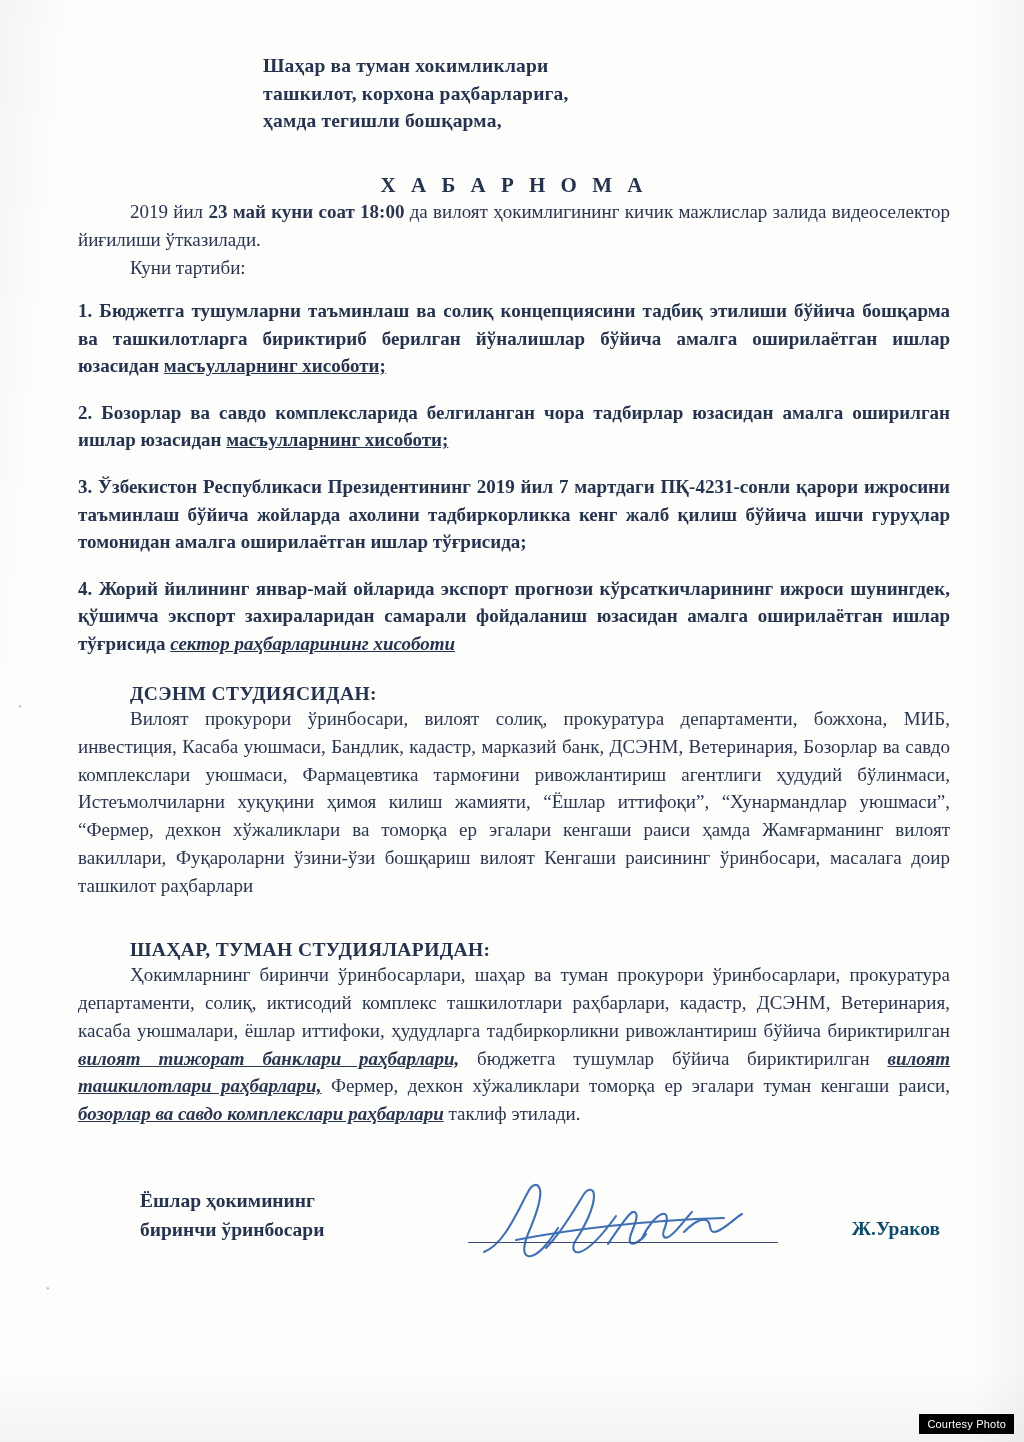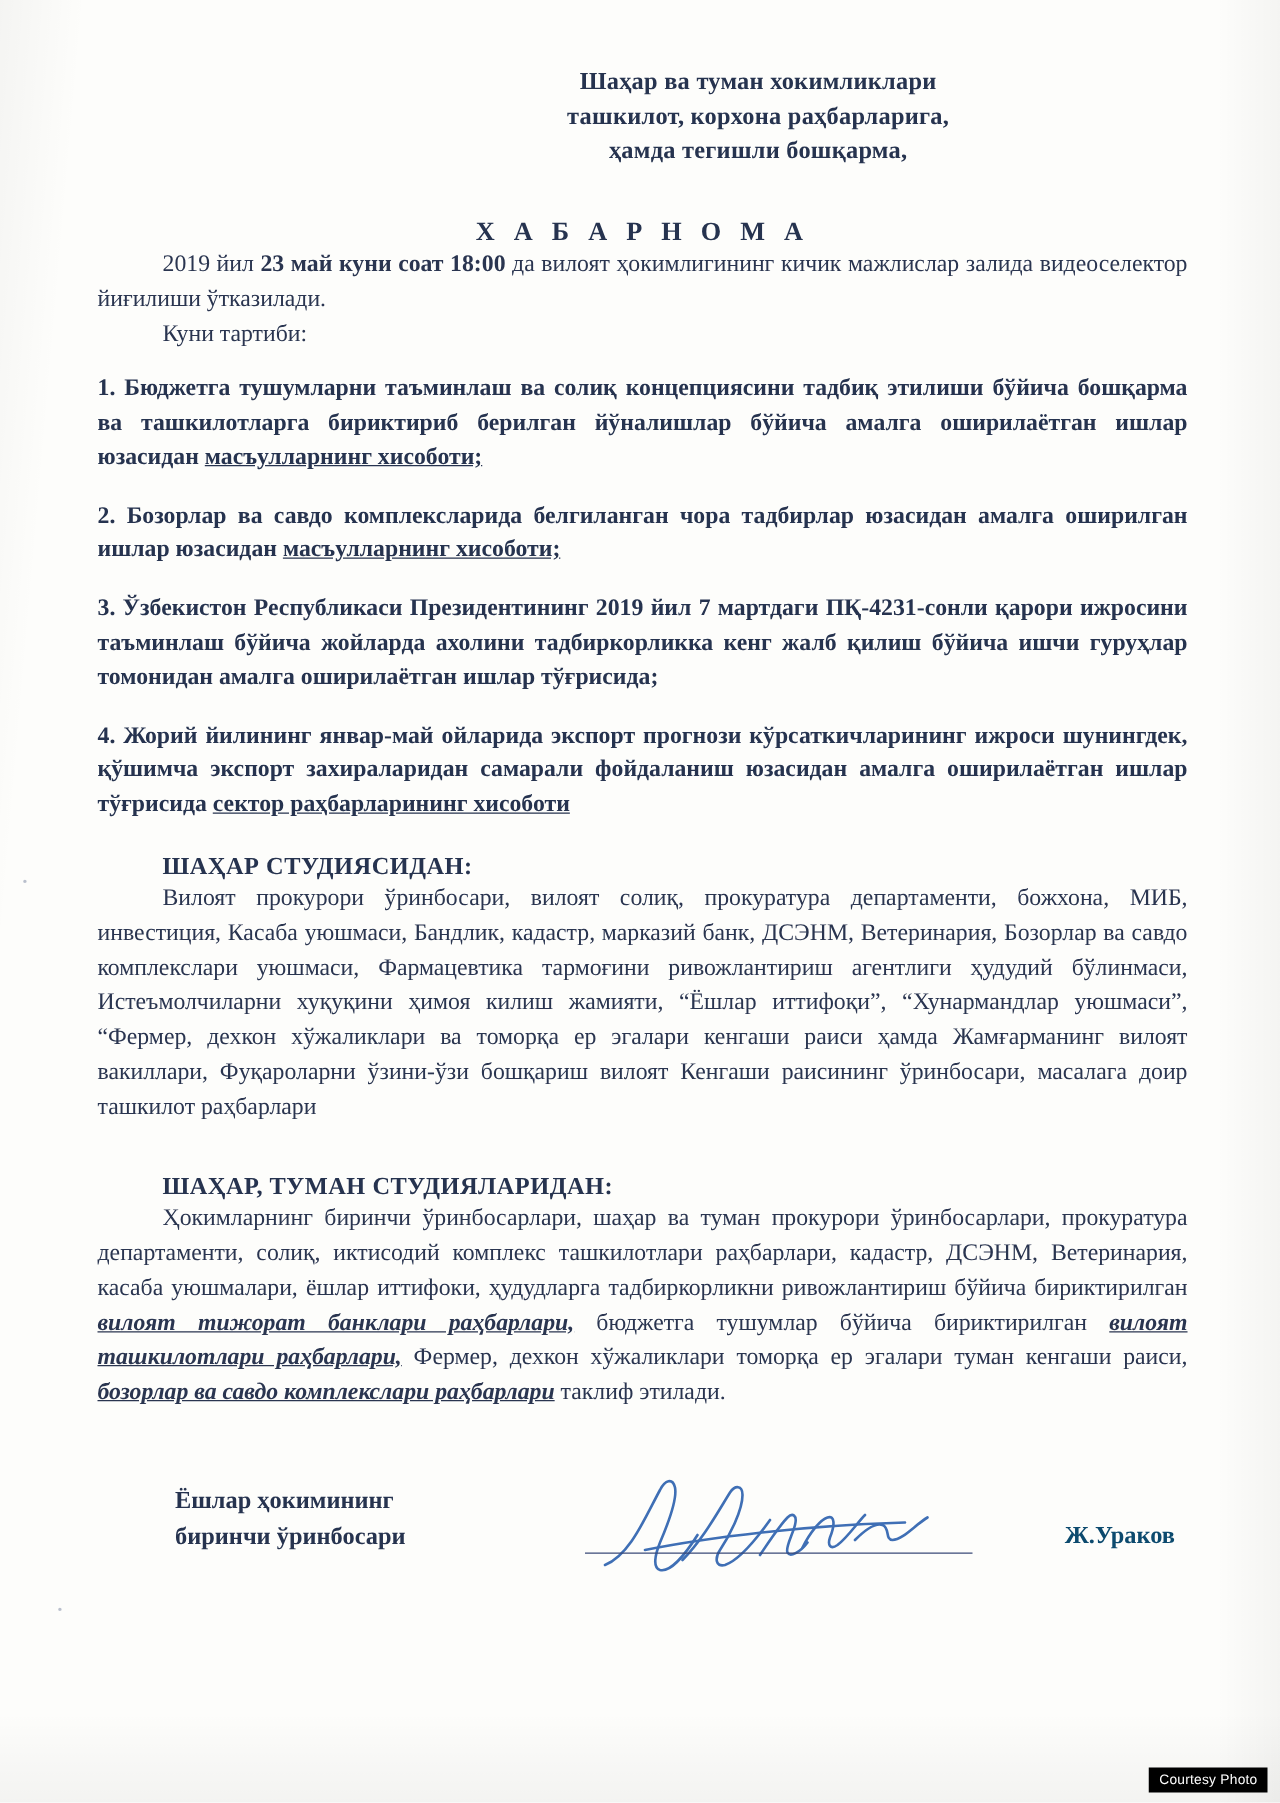"Шаҳар ва туман хокимликлари" .addressee { text-align: center -> none }
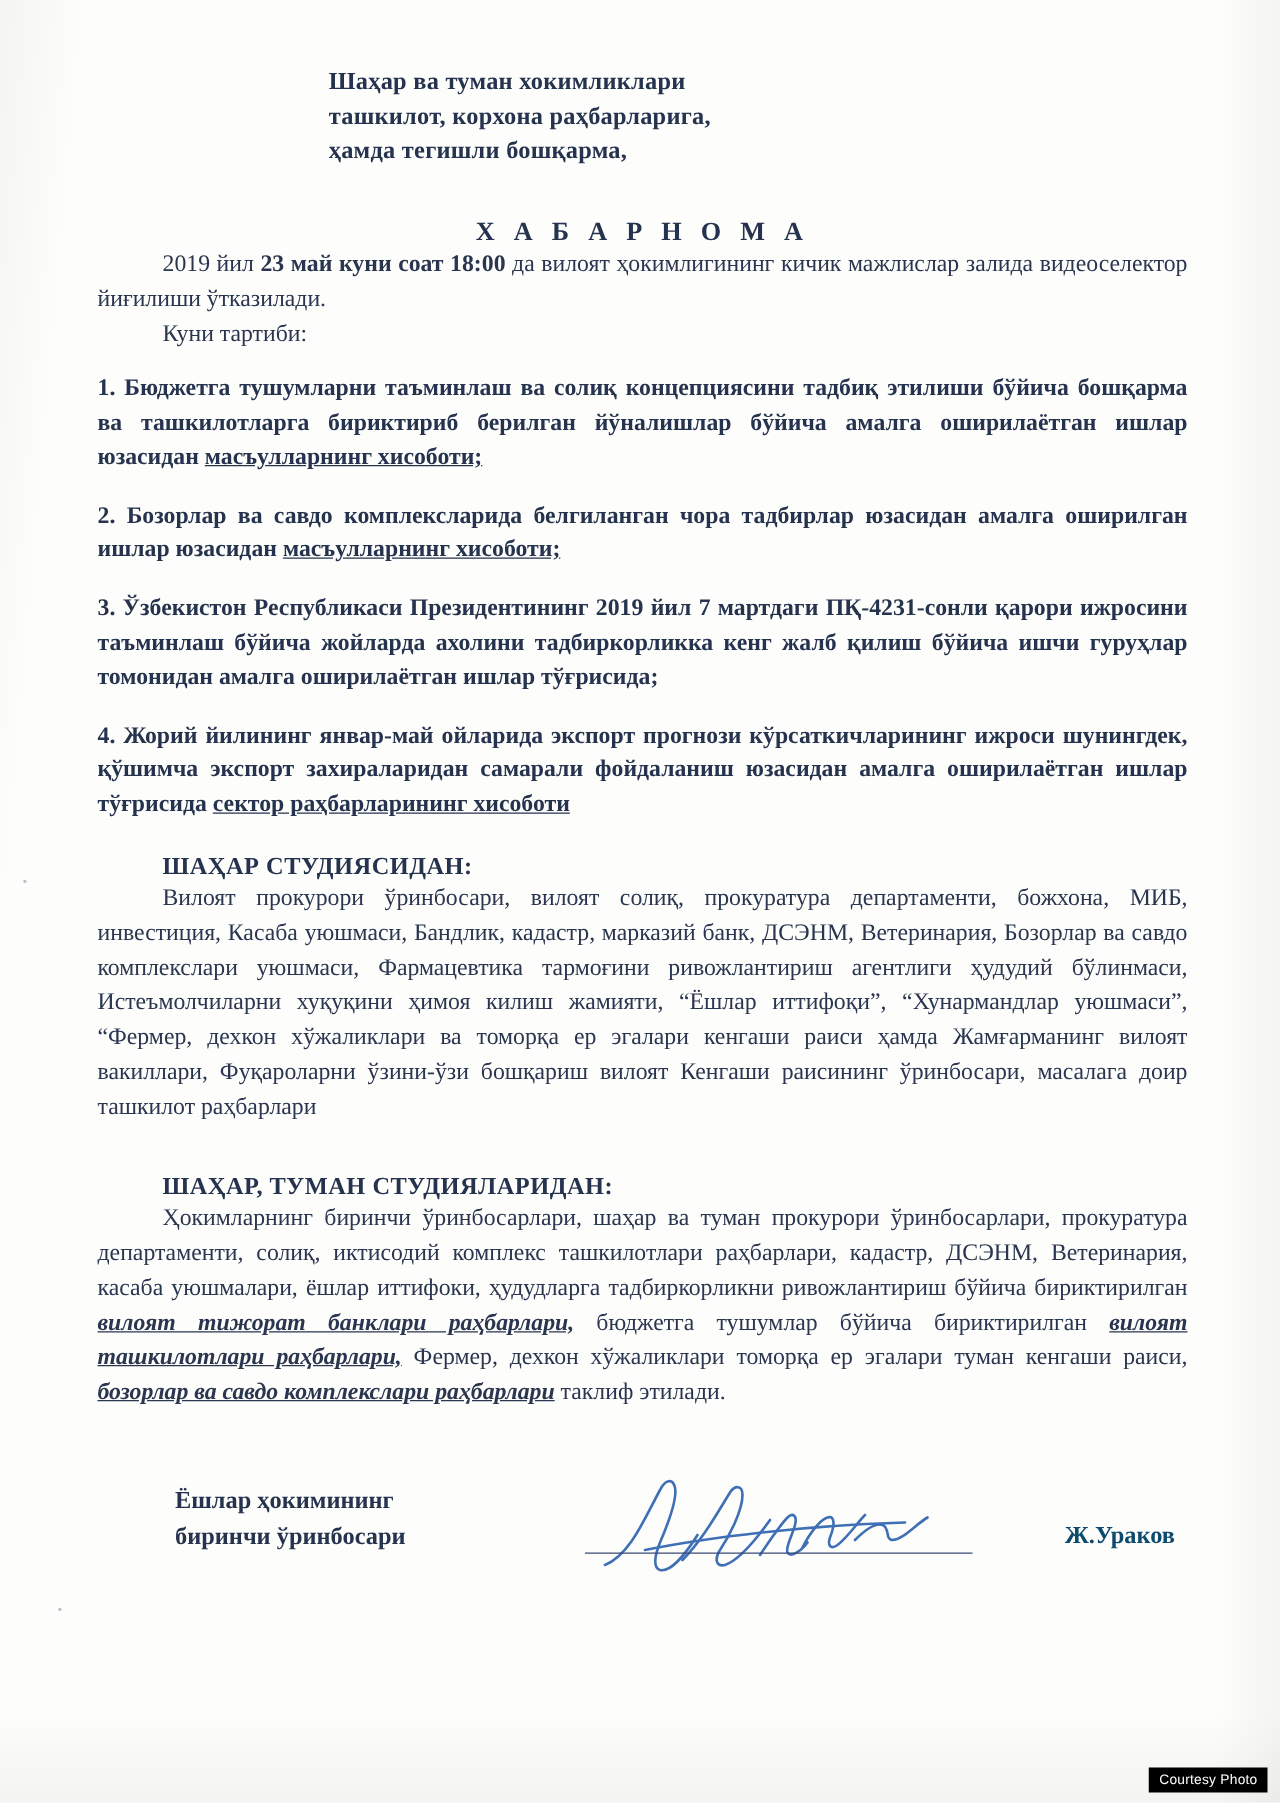"сектор раҳбарларининг хисоботи" .ital-u { font-style: none -> italic }
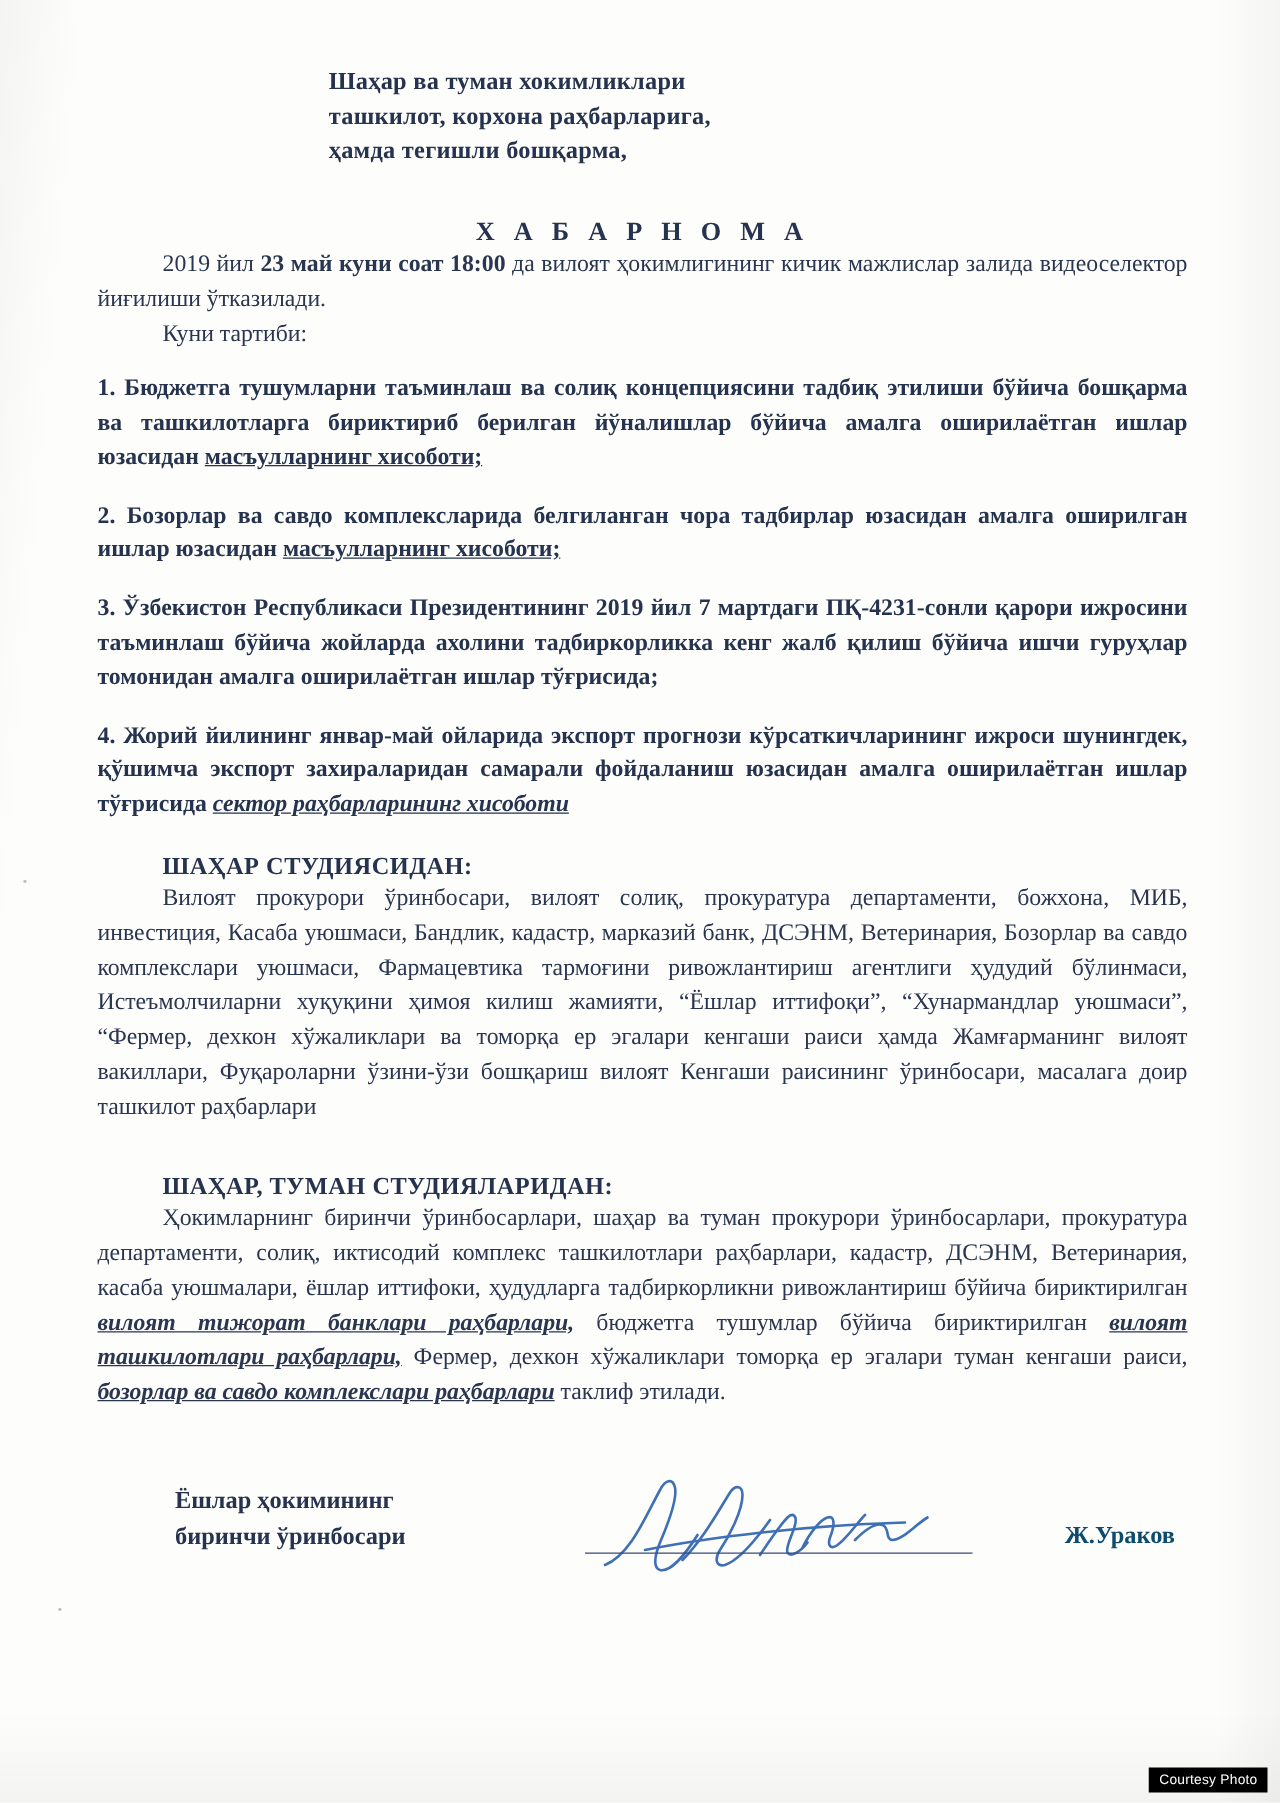"ШАҲАР СТУДИЯСИДАН:" div.sub-head { text: ШАҲАР -> ДСЭНМ }
